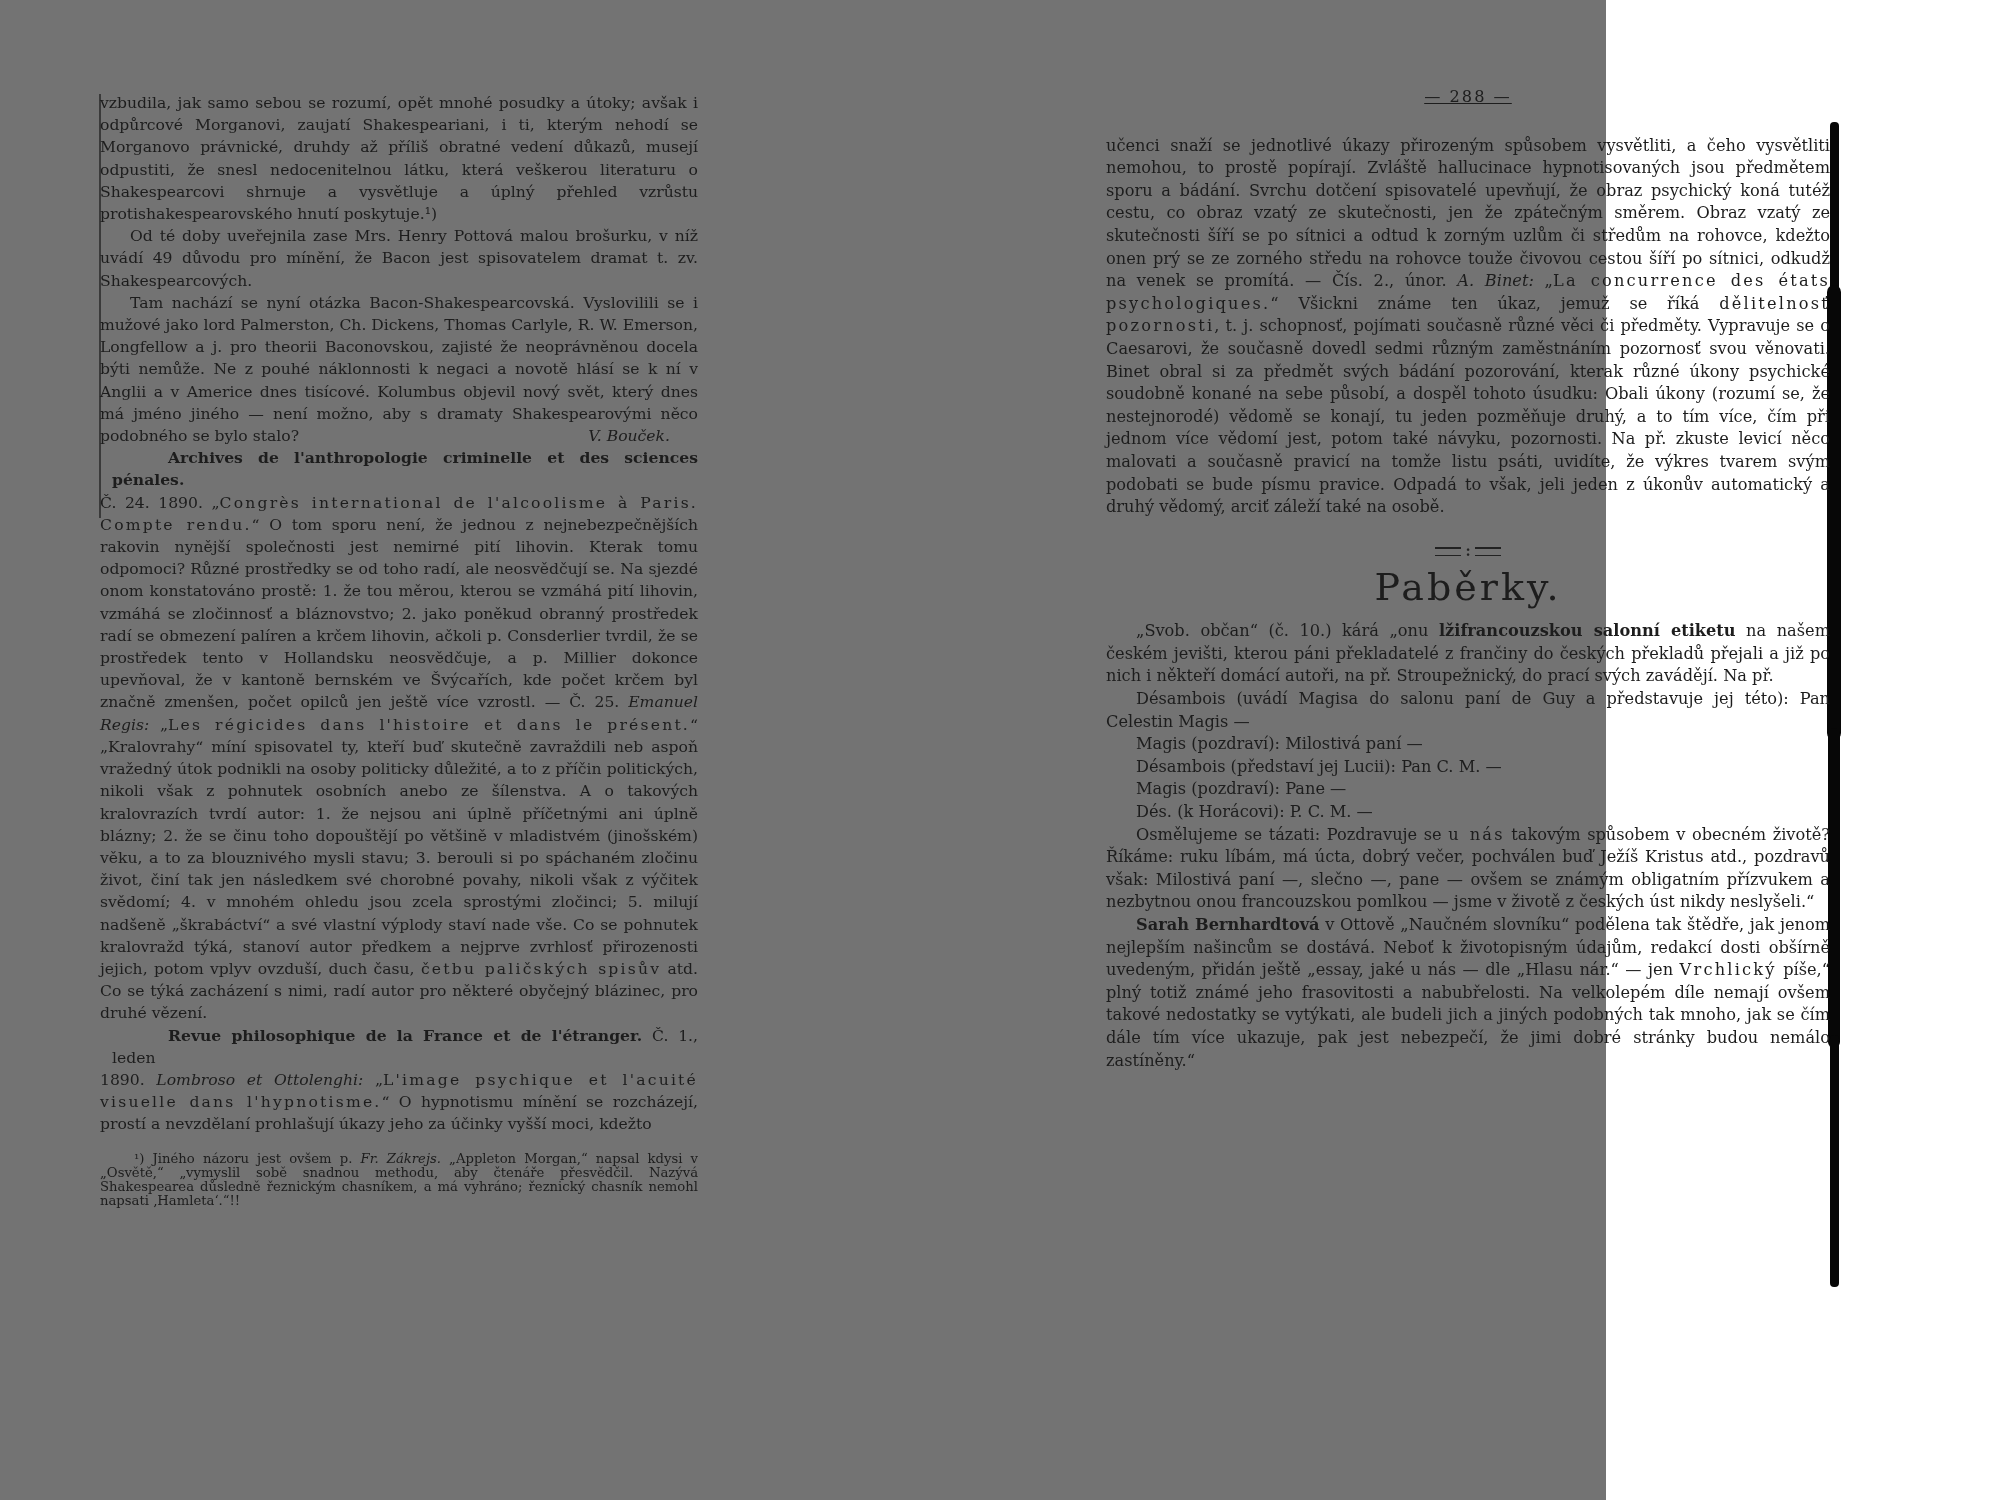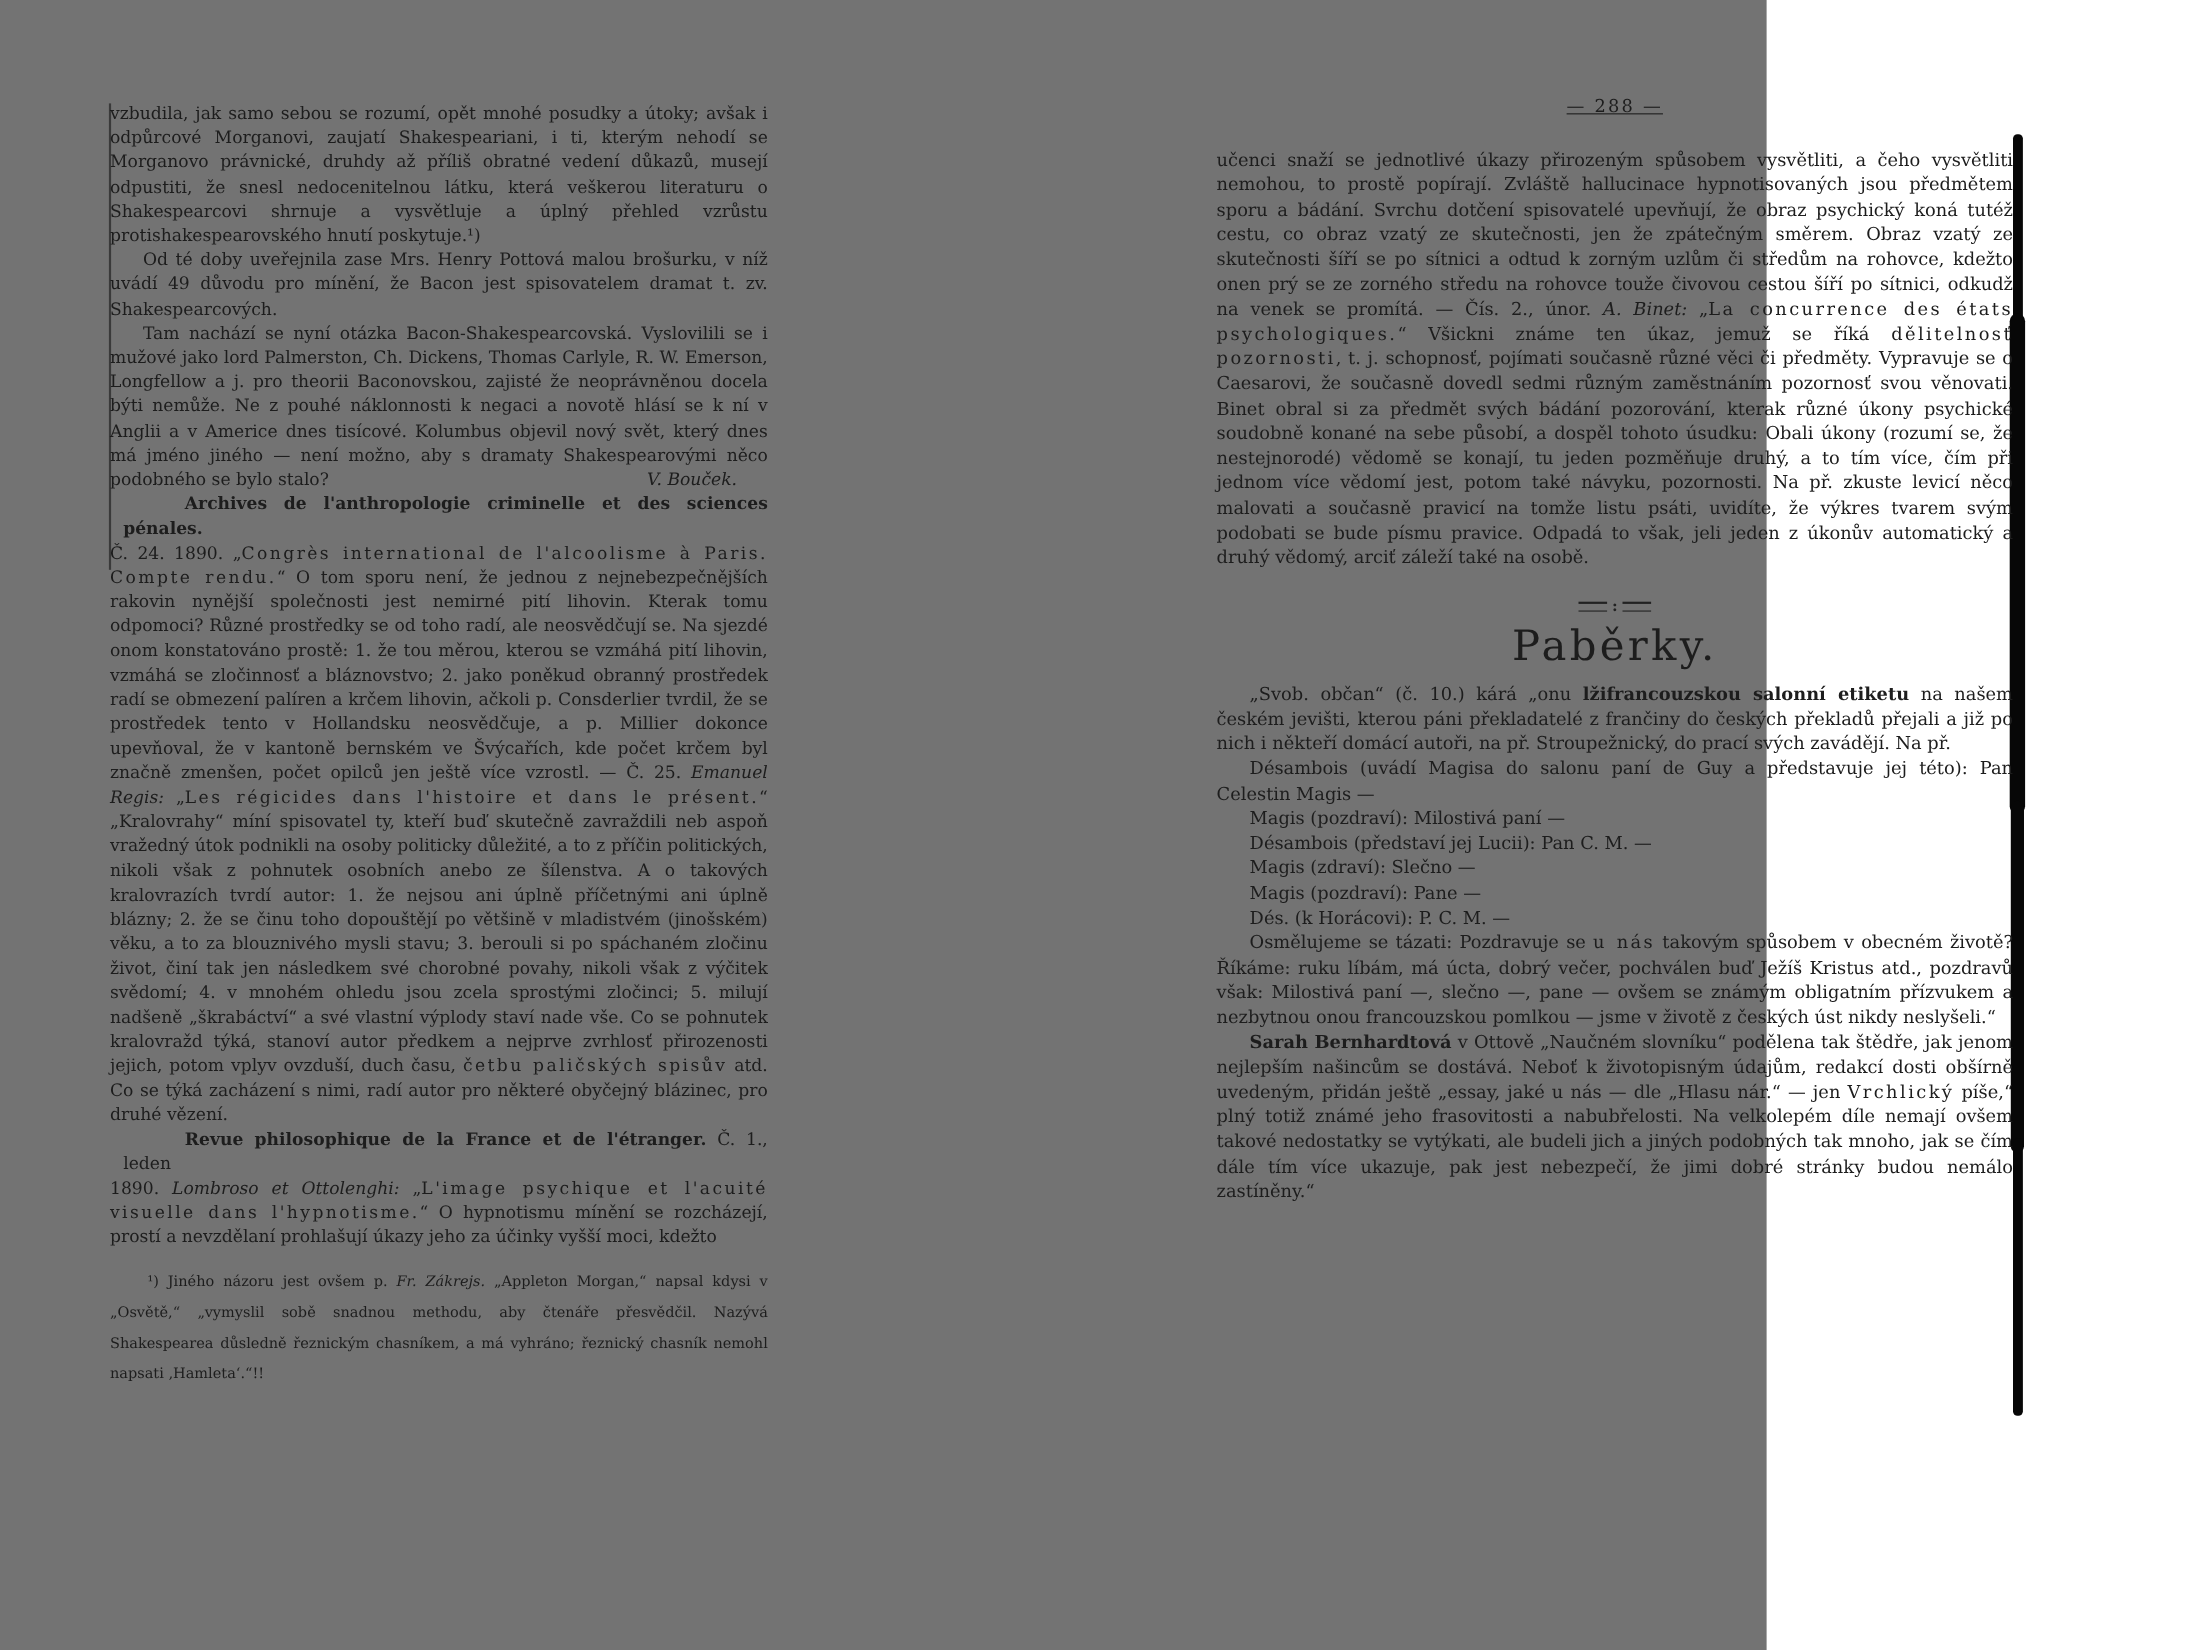"Magis (zdraví): Slečno —" p.ind { html: <p>Magis (zdraví): Slečno —</p> -> none }
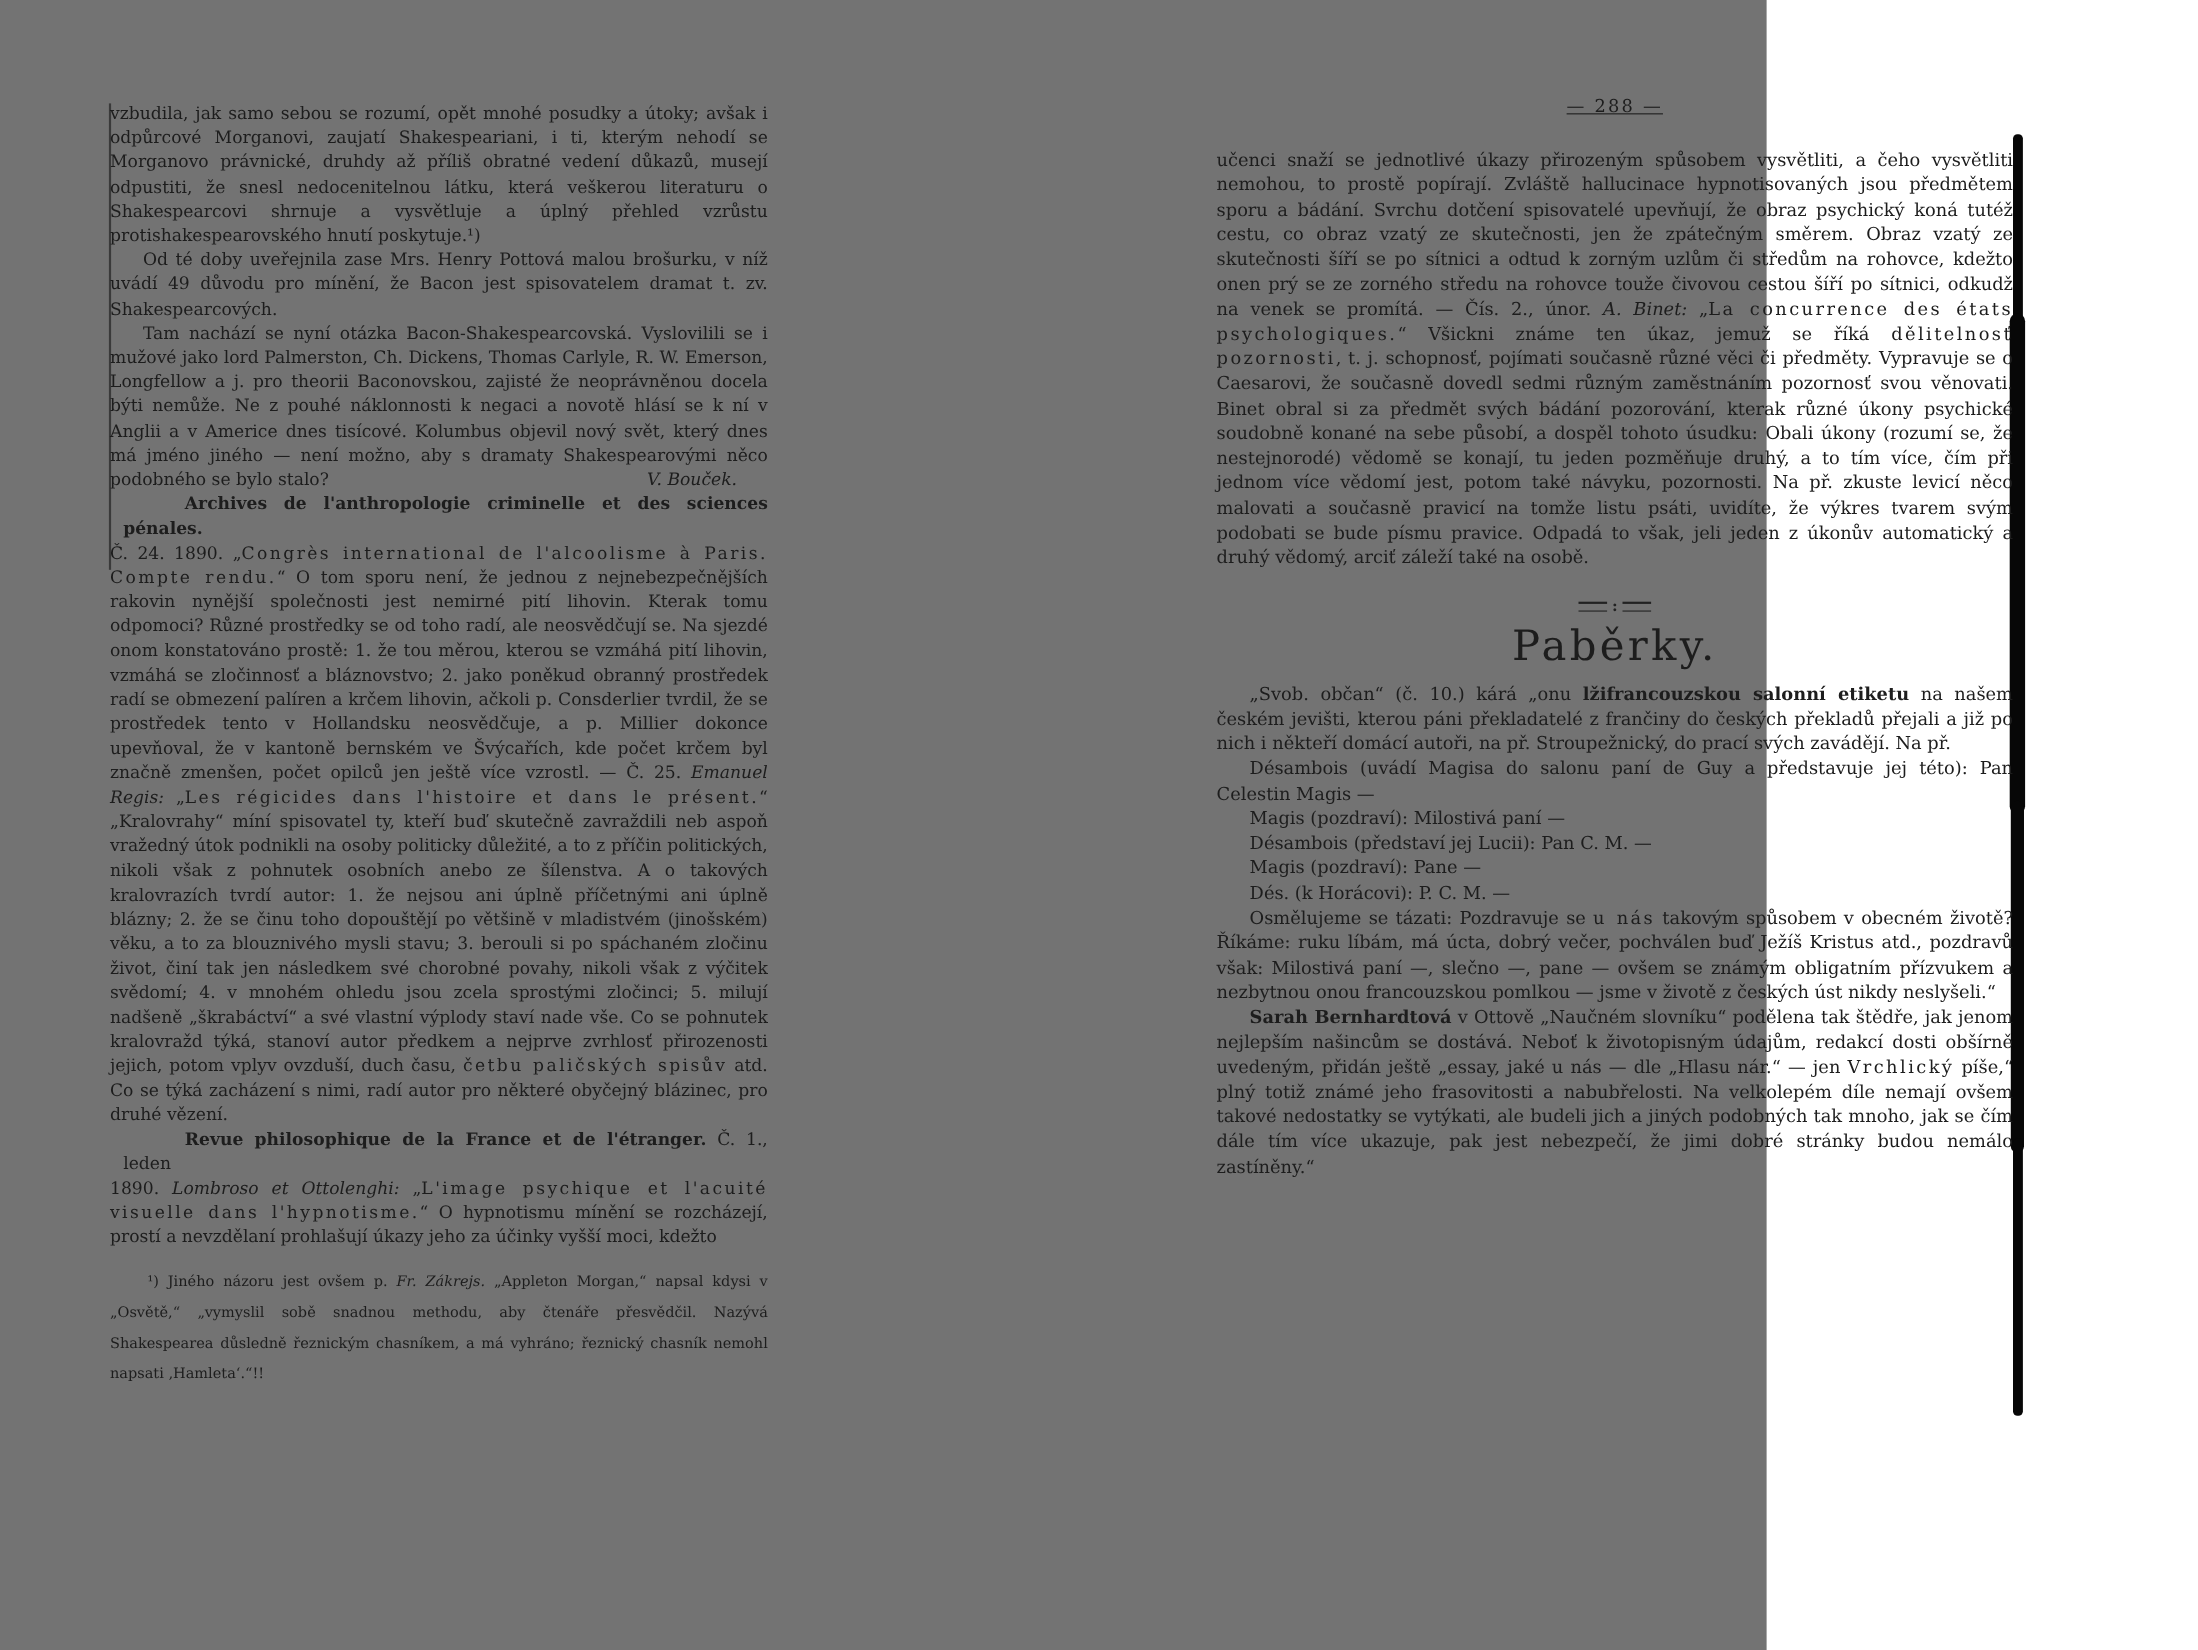"¹) Jiného názoru jest ovšem" .footnote { line-height: 28px -> 14px }
